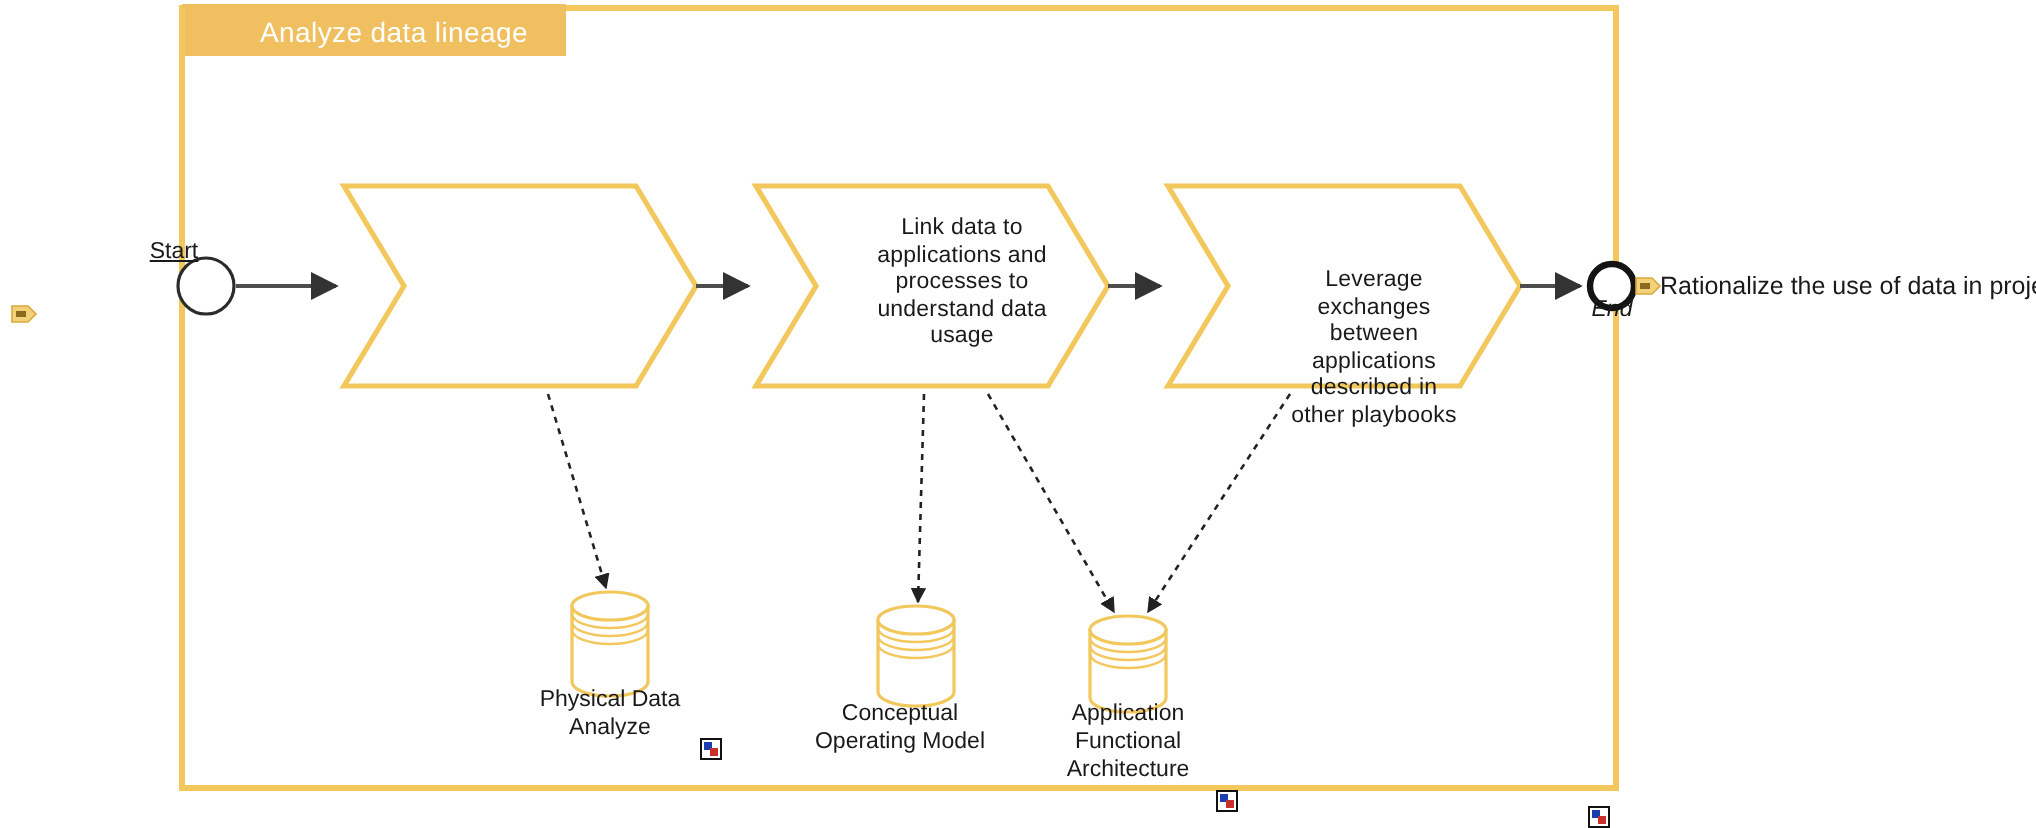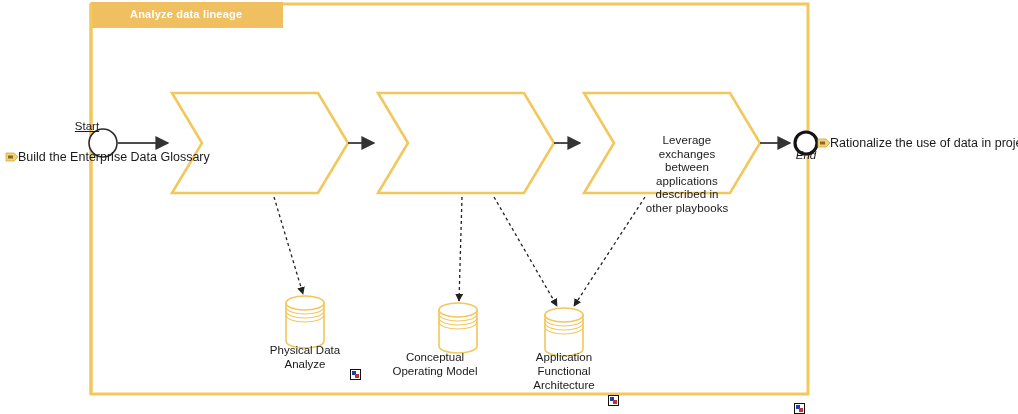"Analyze data lineage" .lane-title { font-size: 11px -> 14px; font-weight: 700 -> 400 }
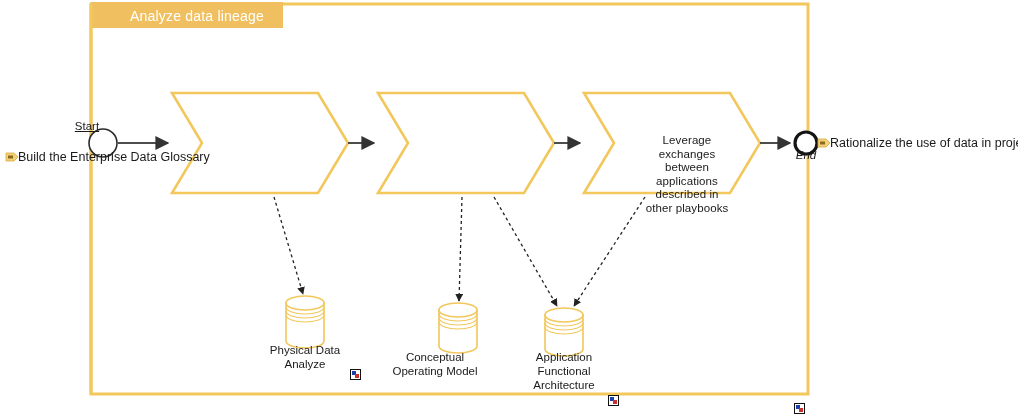"Link data to" div.txt { html: none -> <div>Link data to applications and processes to understand data usage</div> }
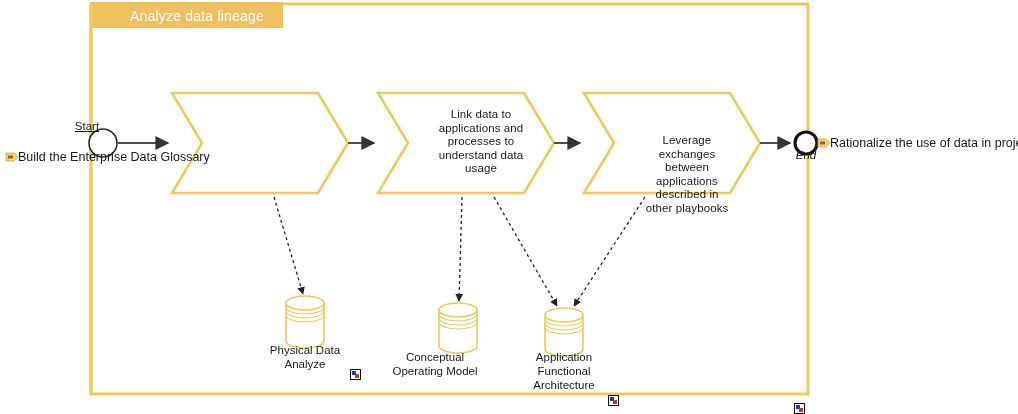"Build the Enterprise Data Glossary" div.side-label { html: <div>Build the Enterprise Data Glossary</div> -> none }
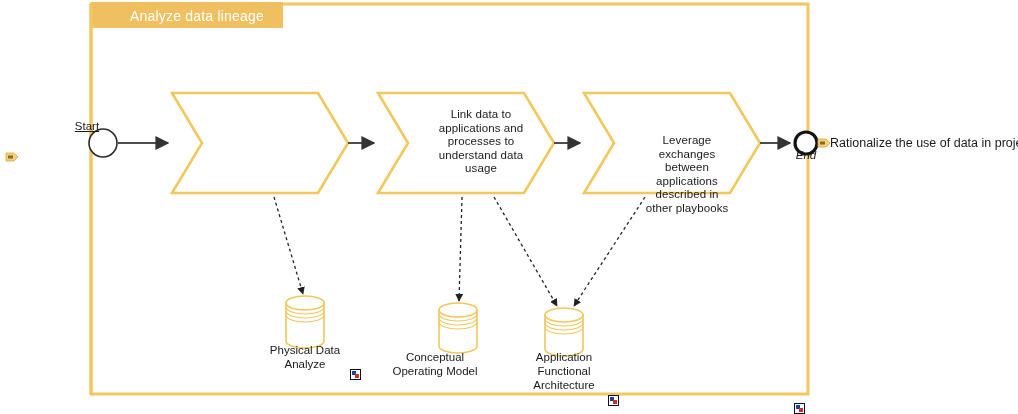"Conceptual" div.db-label { left: 380px -> 395px }
